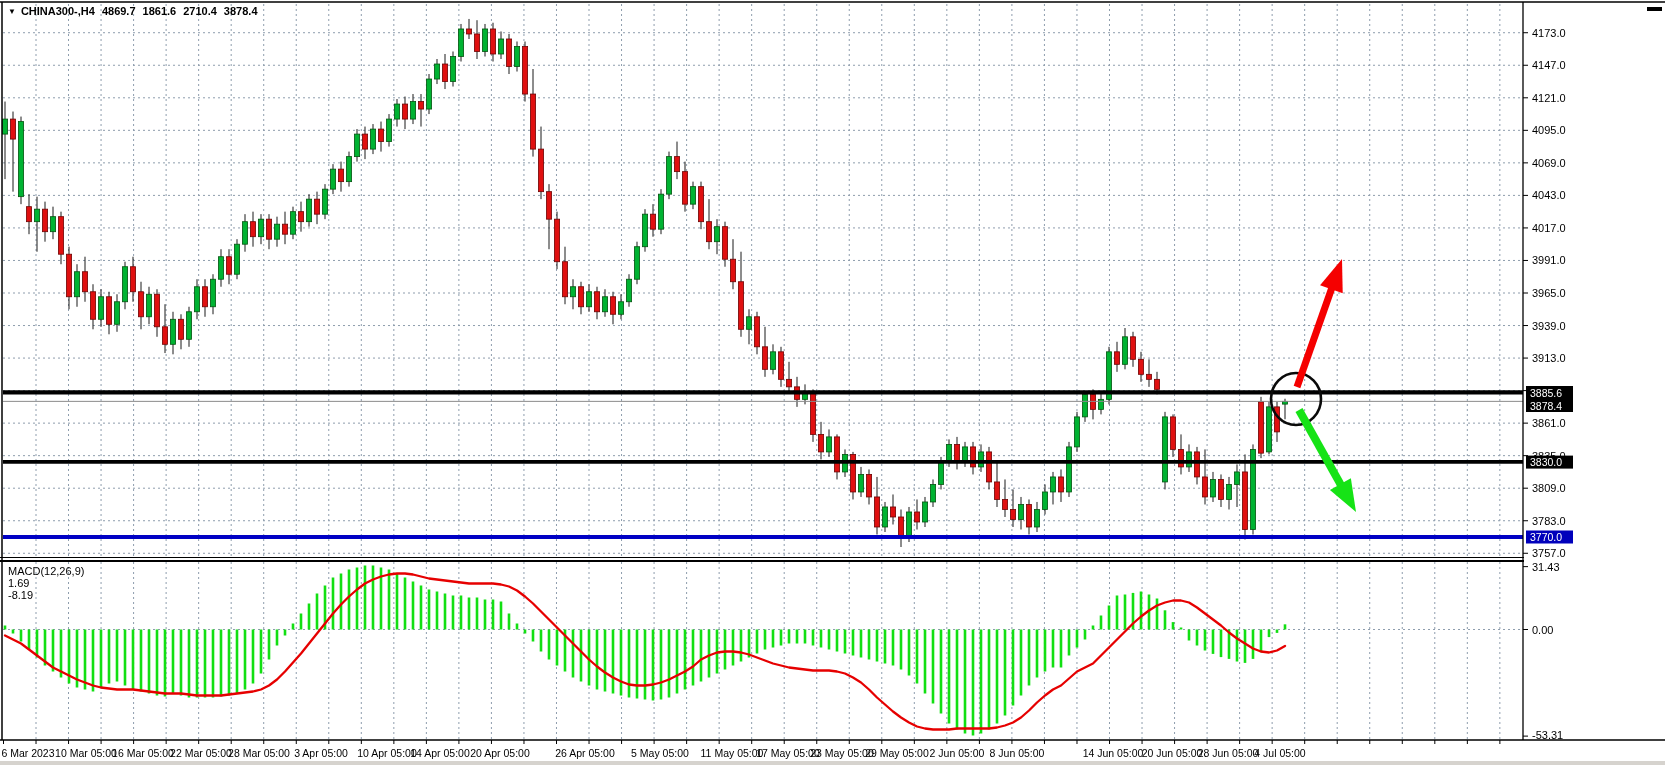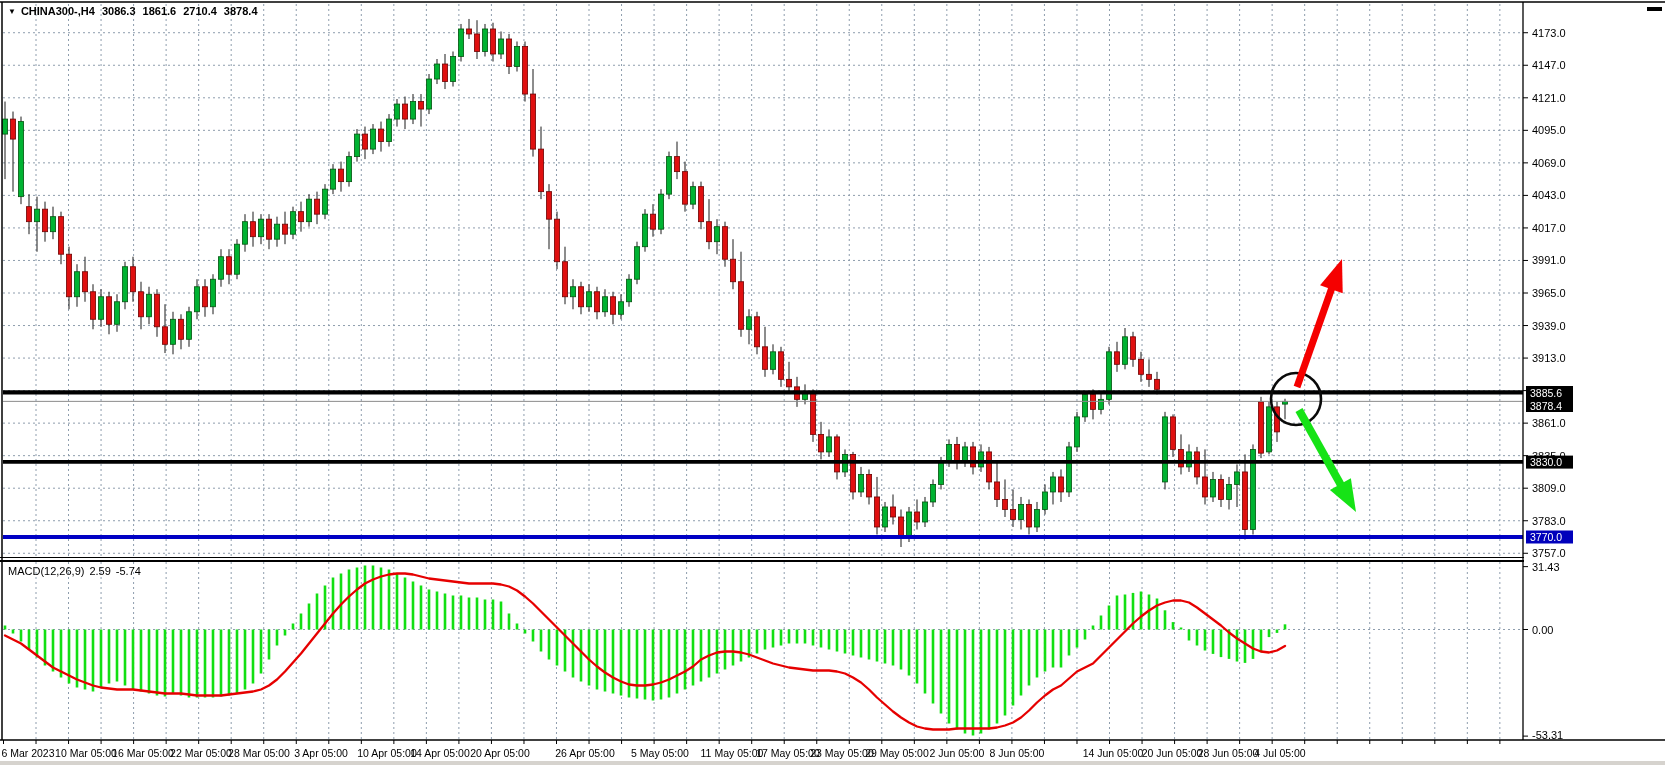"3086.3" span.v { text: 3086.3 -> 4869.7 }
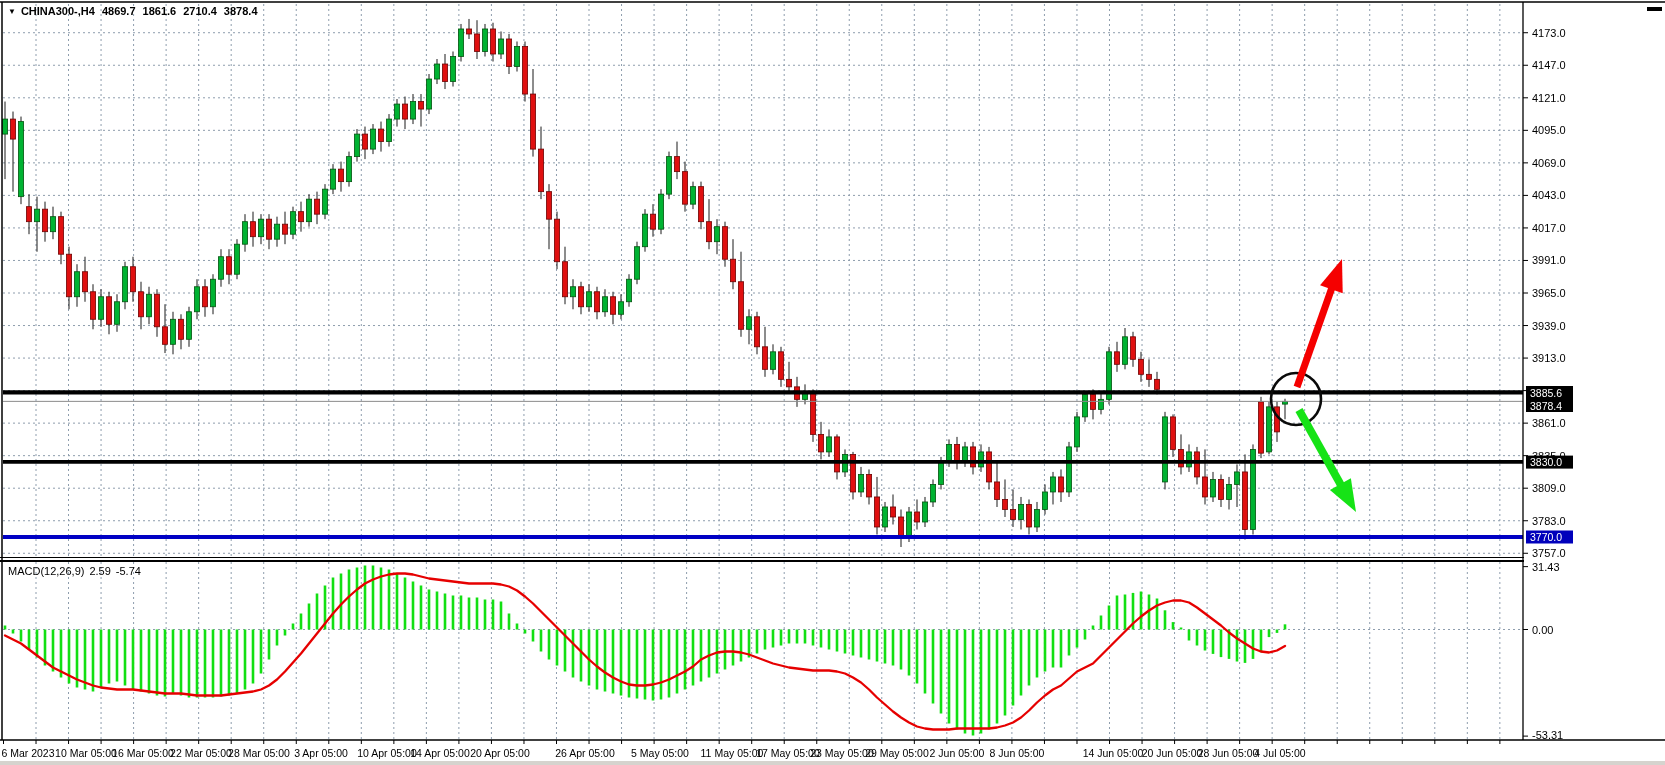"MACD(12,26,9)" .macd-row { flex-direction: none -> column }
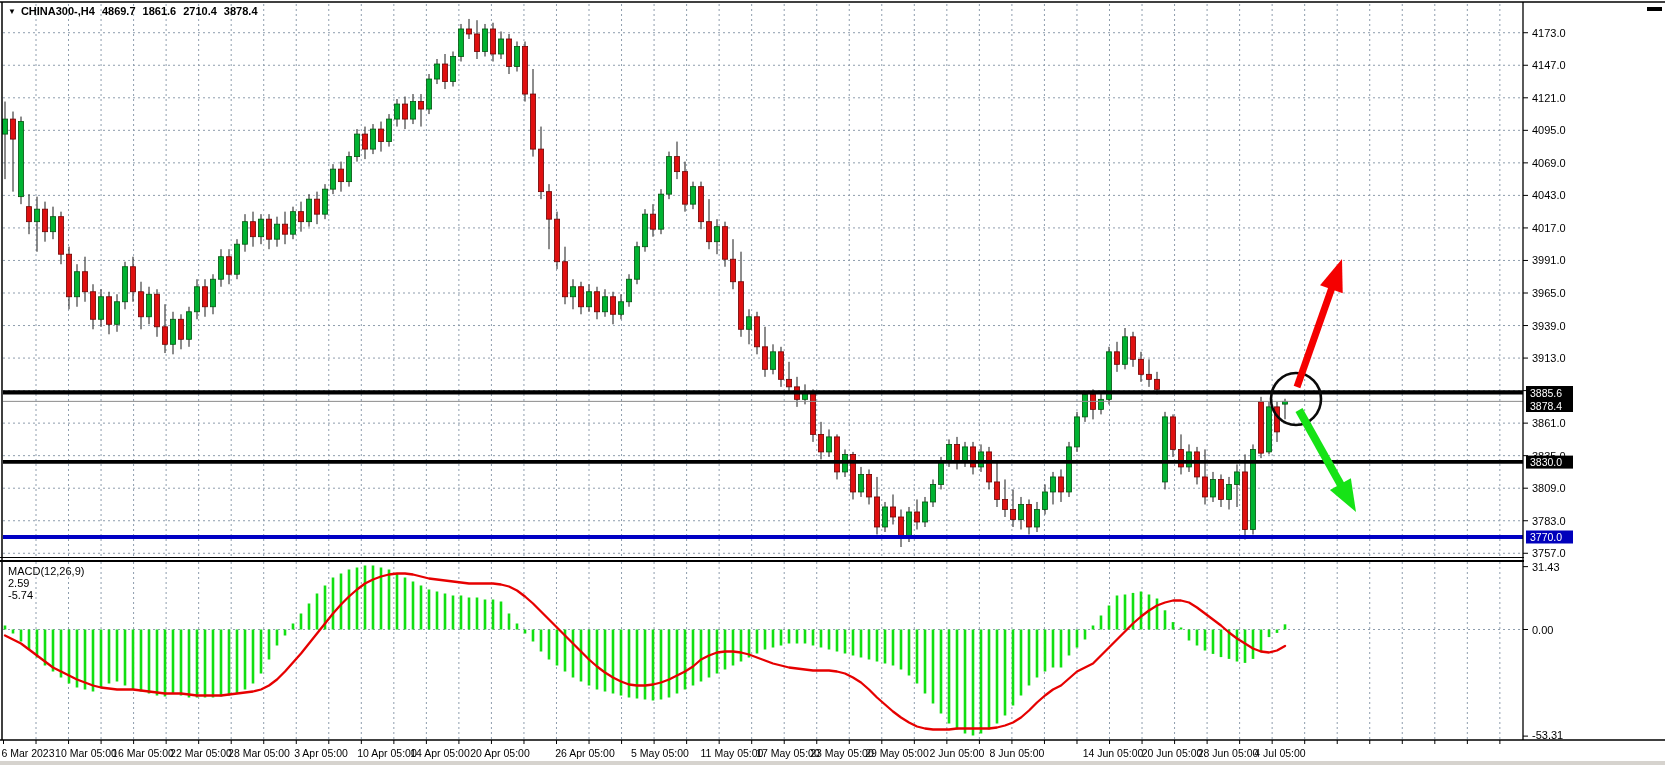"2.59" span { text: 2.59 -> 1.69 }
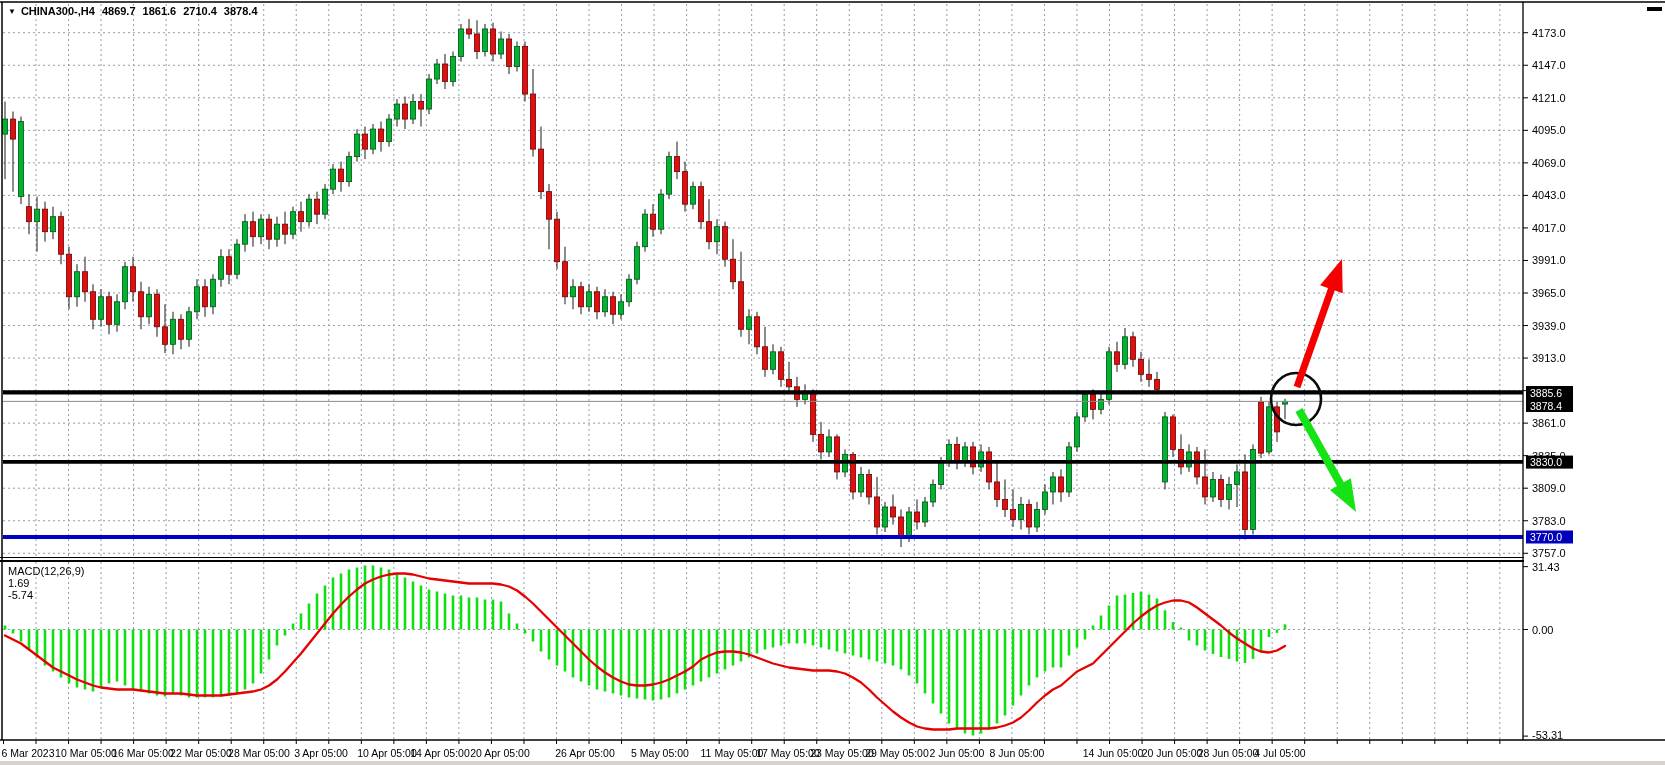"-5.74" span { text: -5.74 -> -8.19 }
